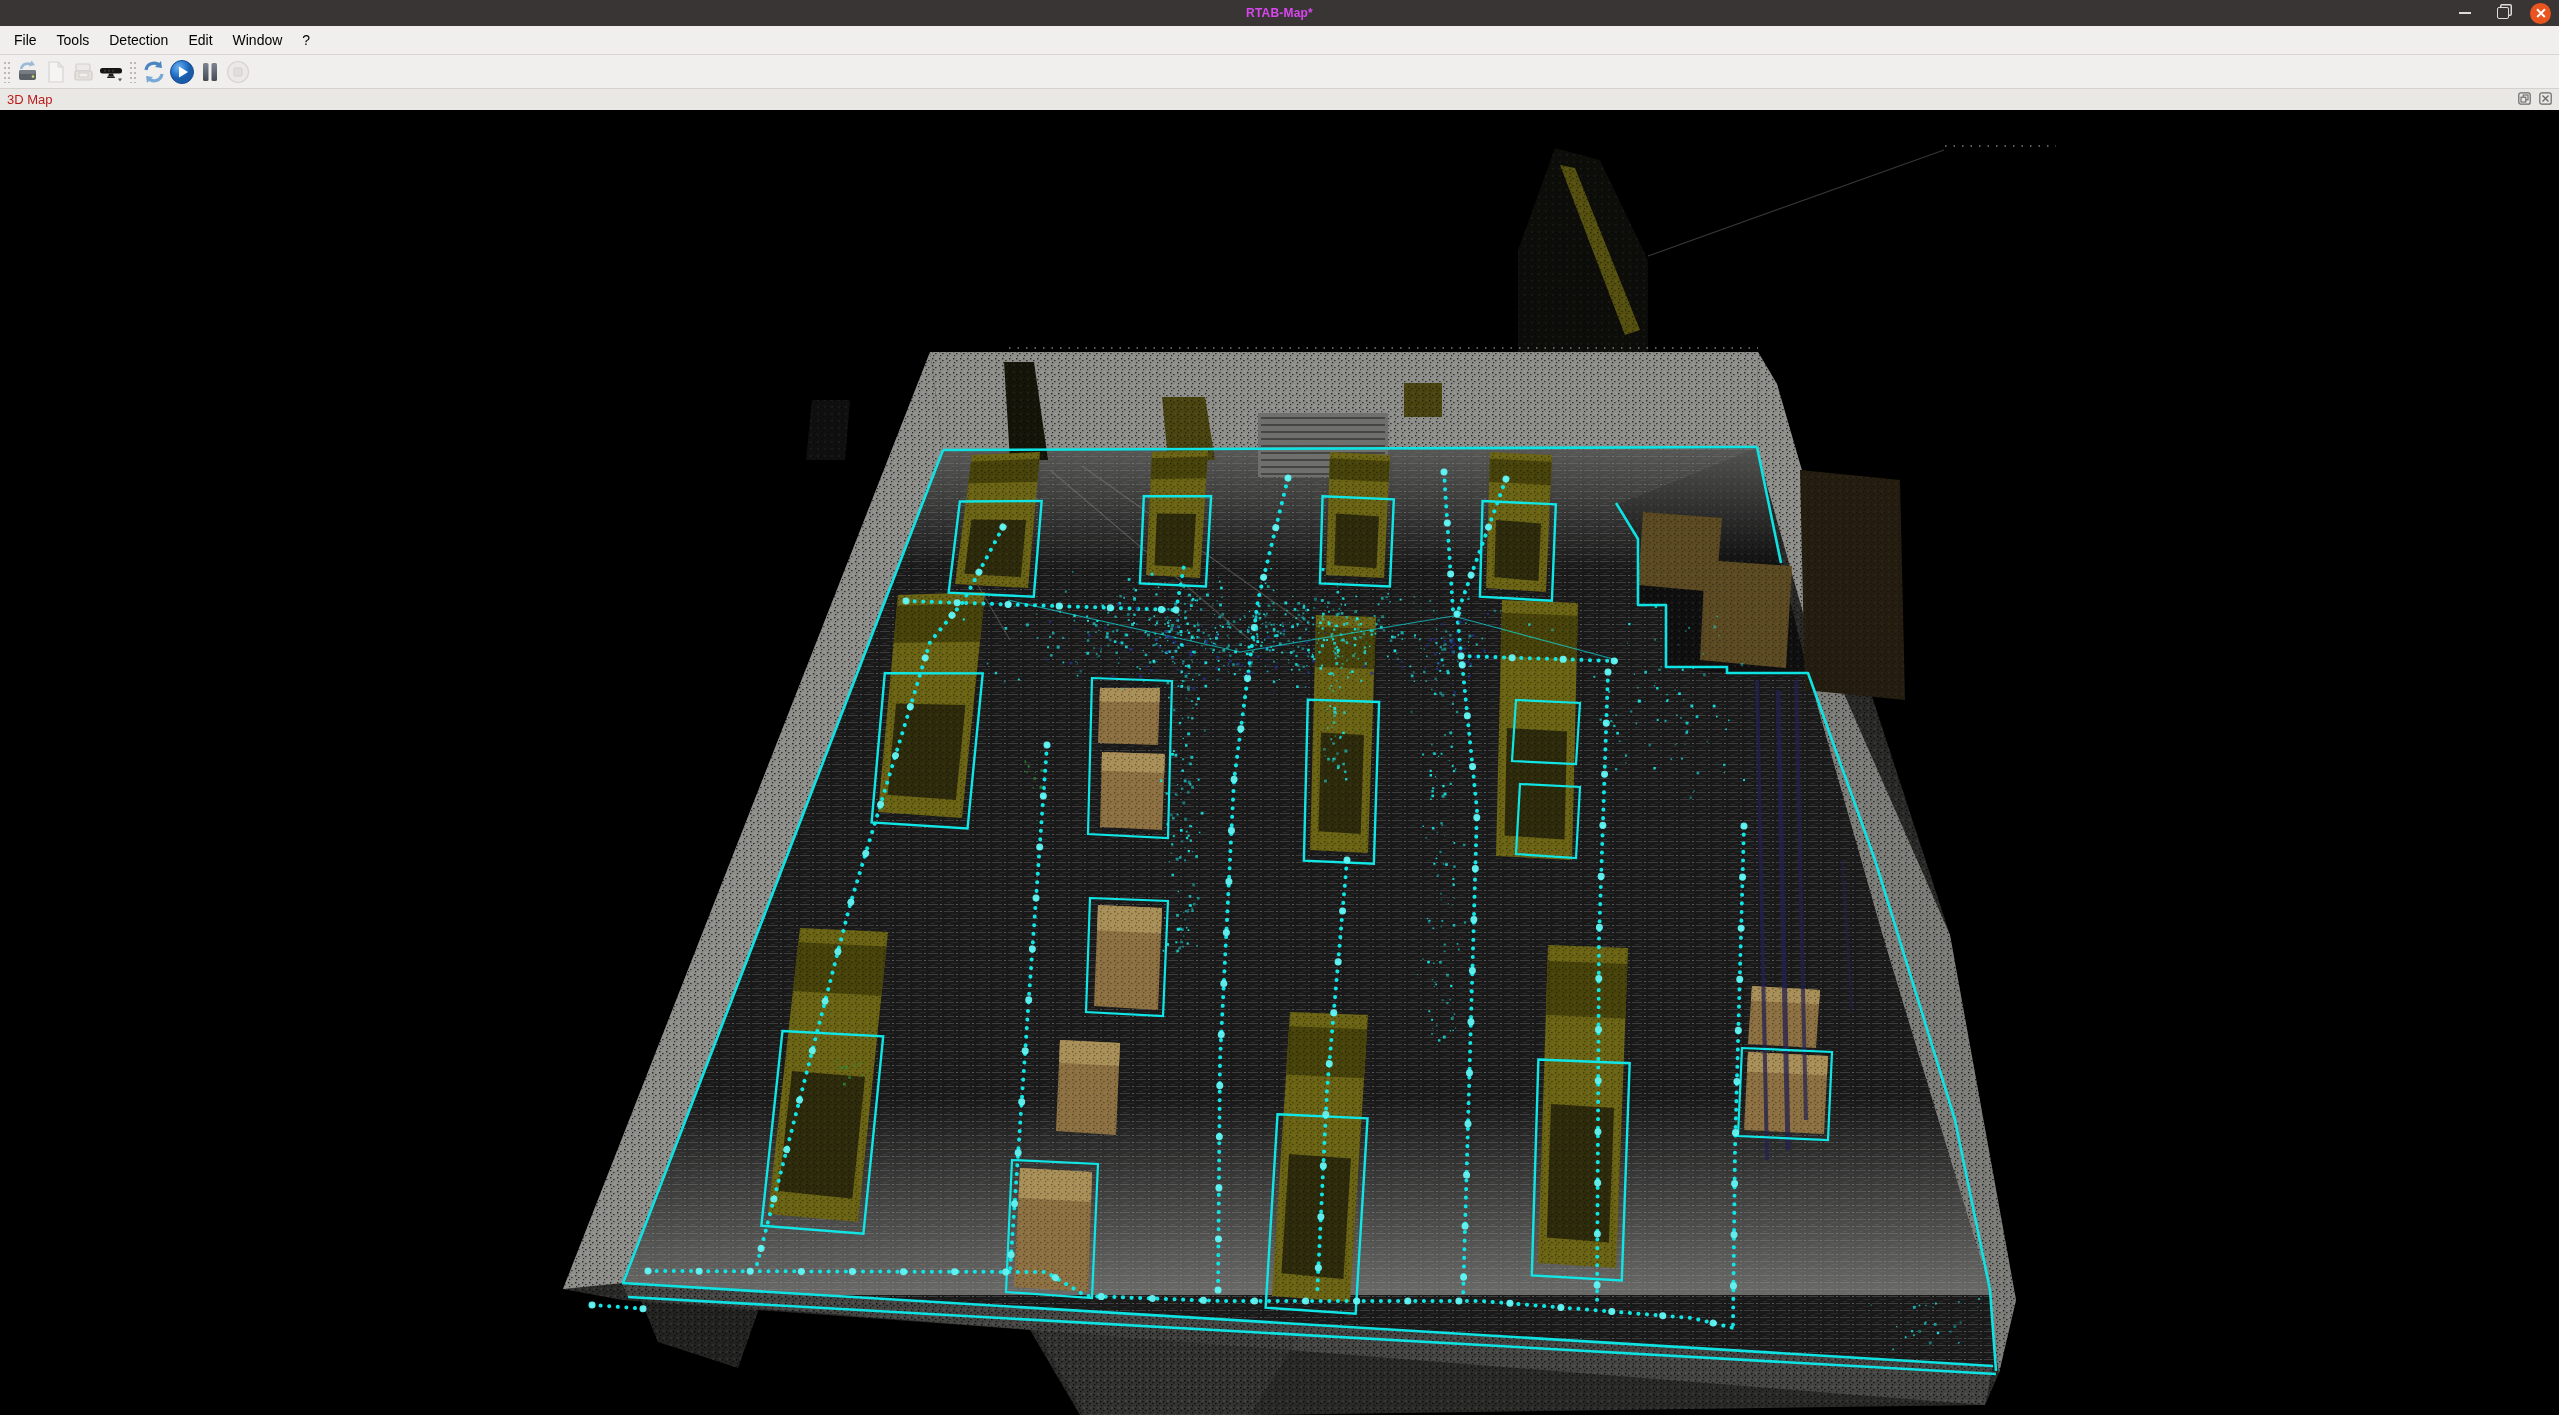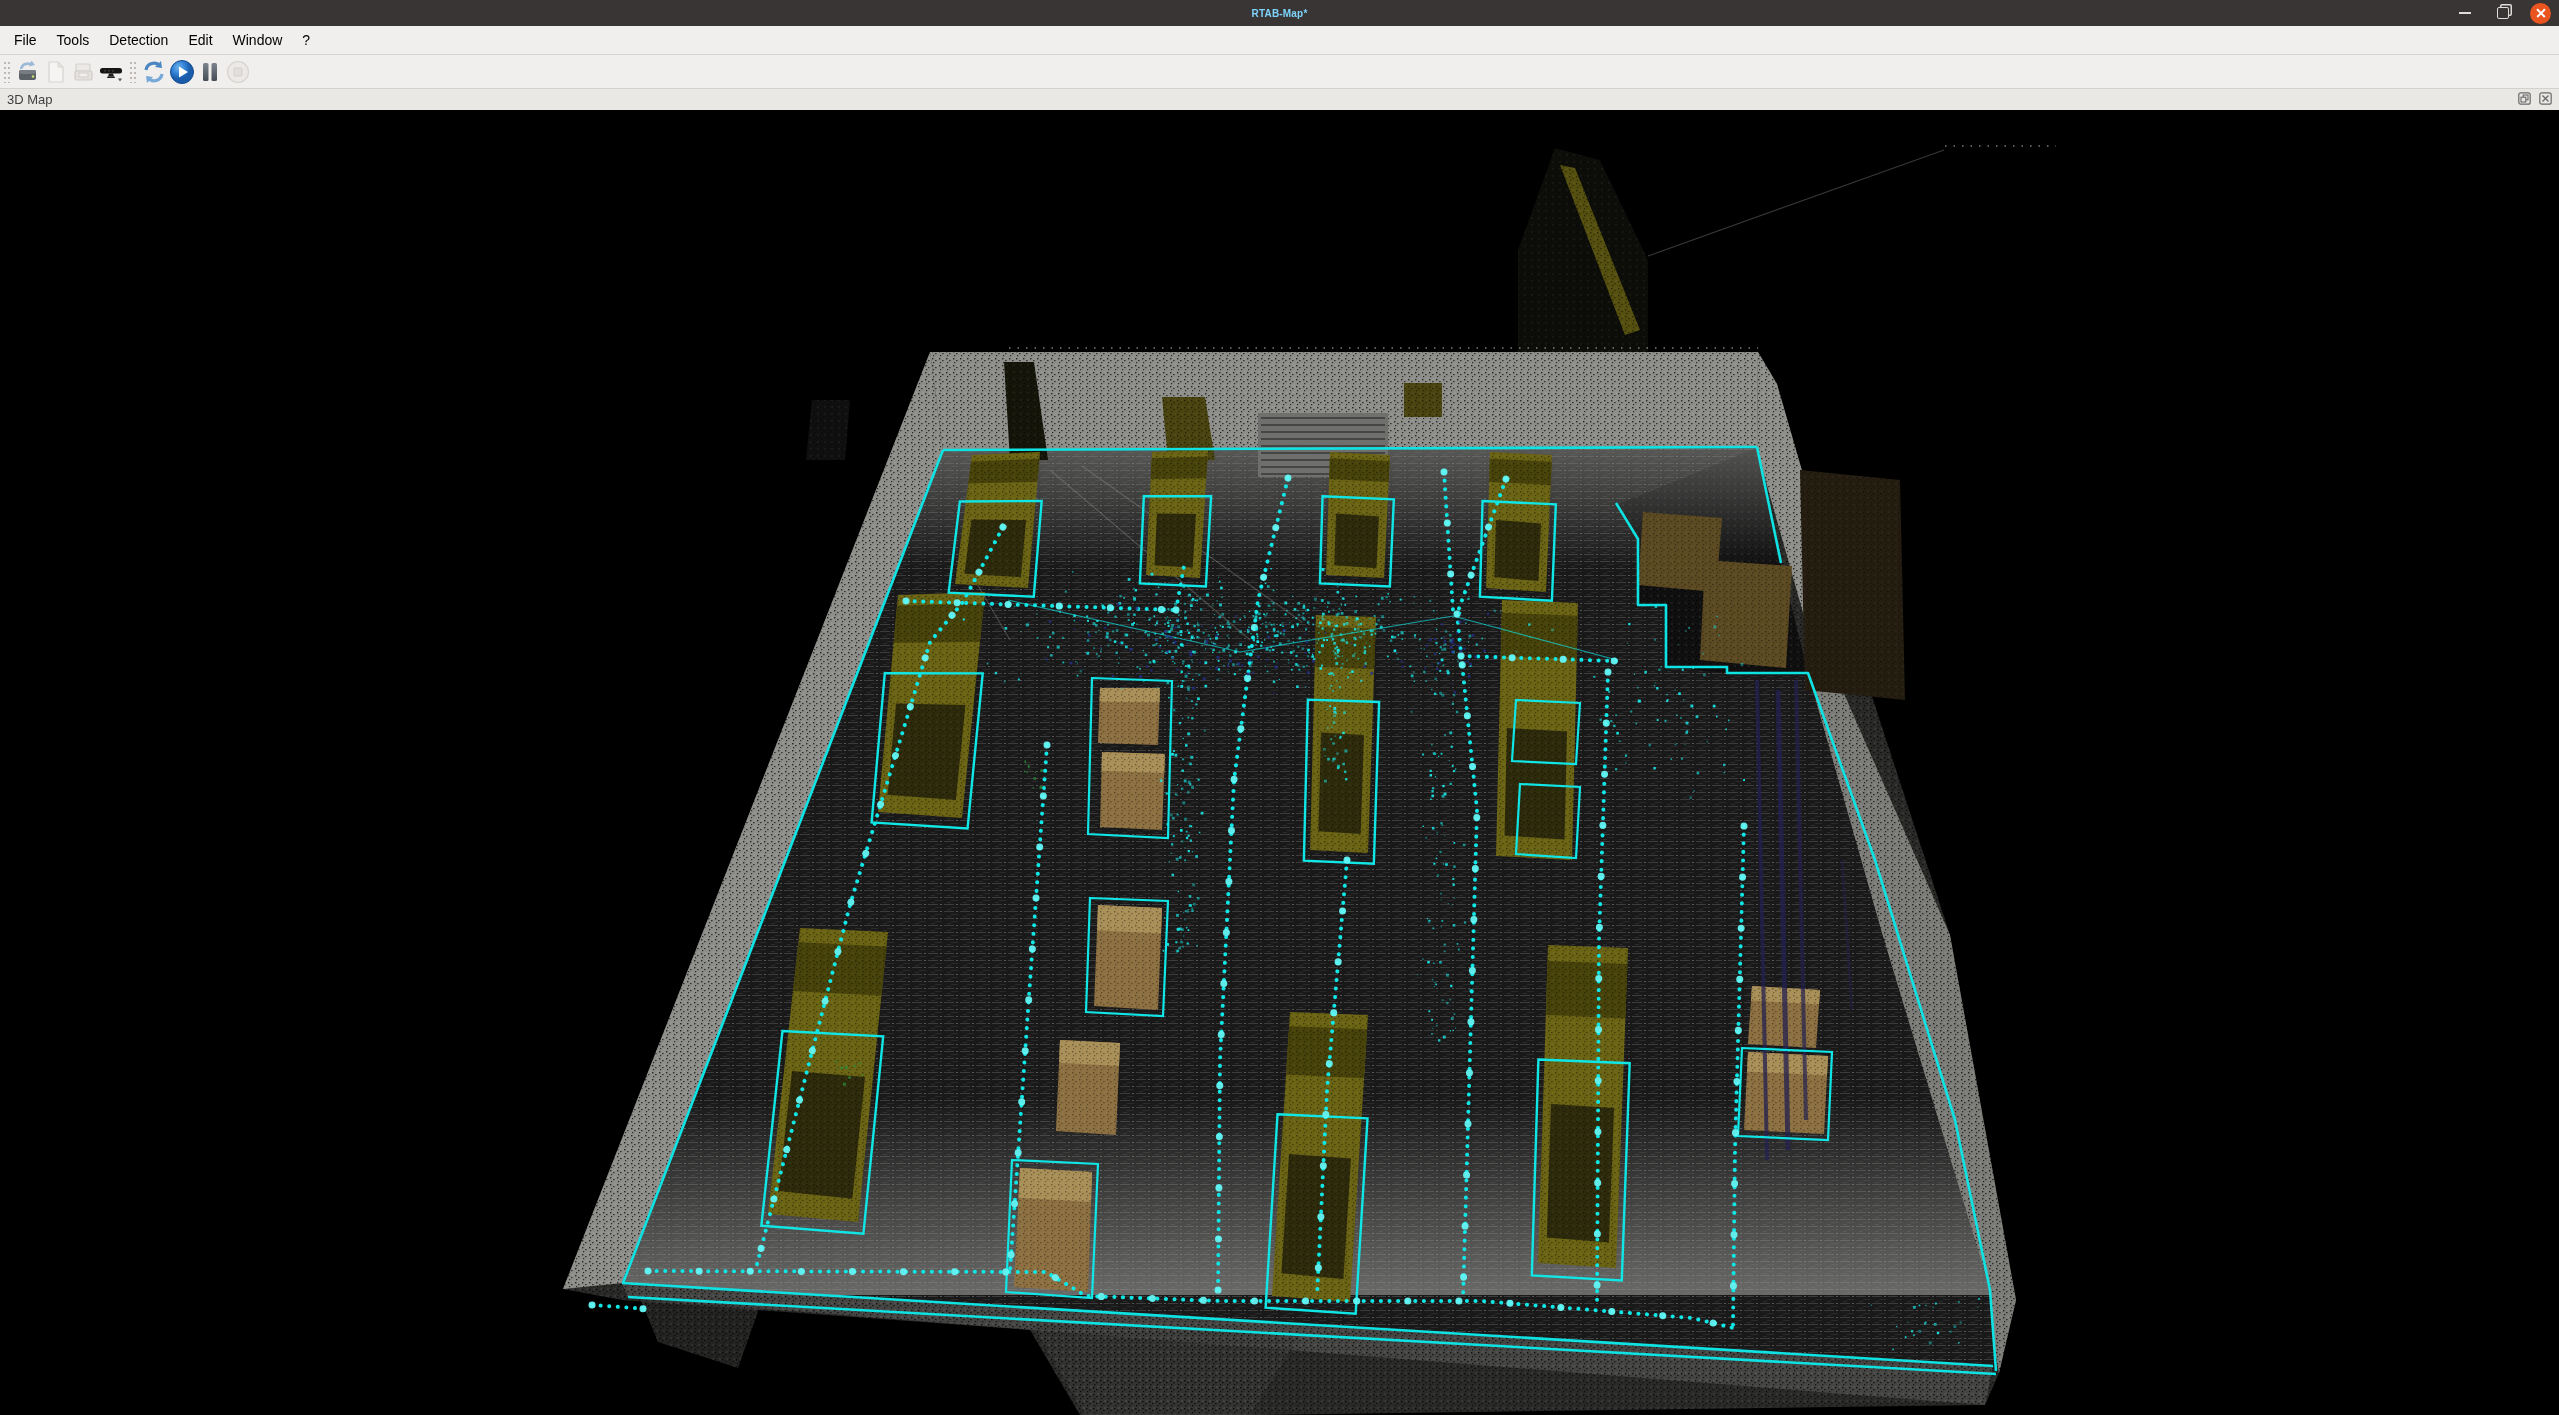"RTAB-Map*" #titlebar .title { color: #7dd3fc -> #d946ef; font-size: 10px -> 12px }
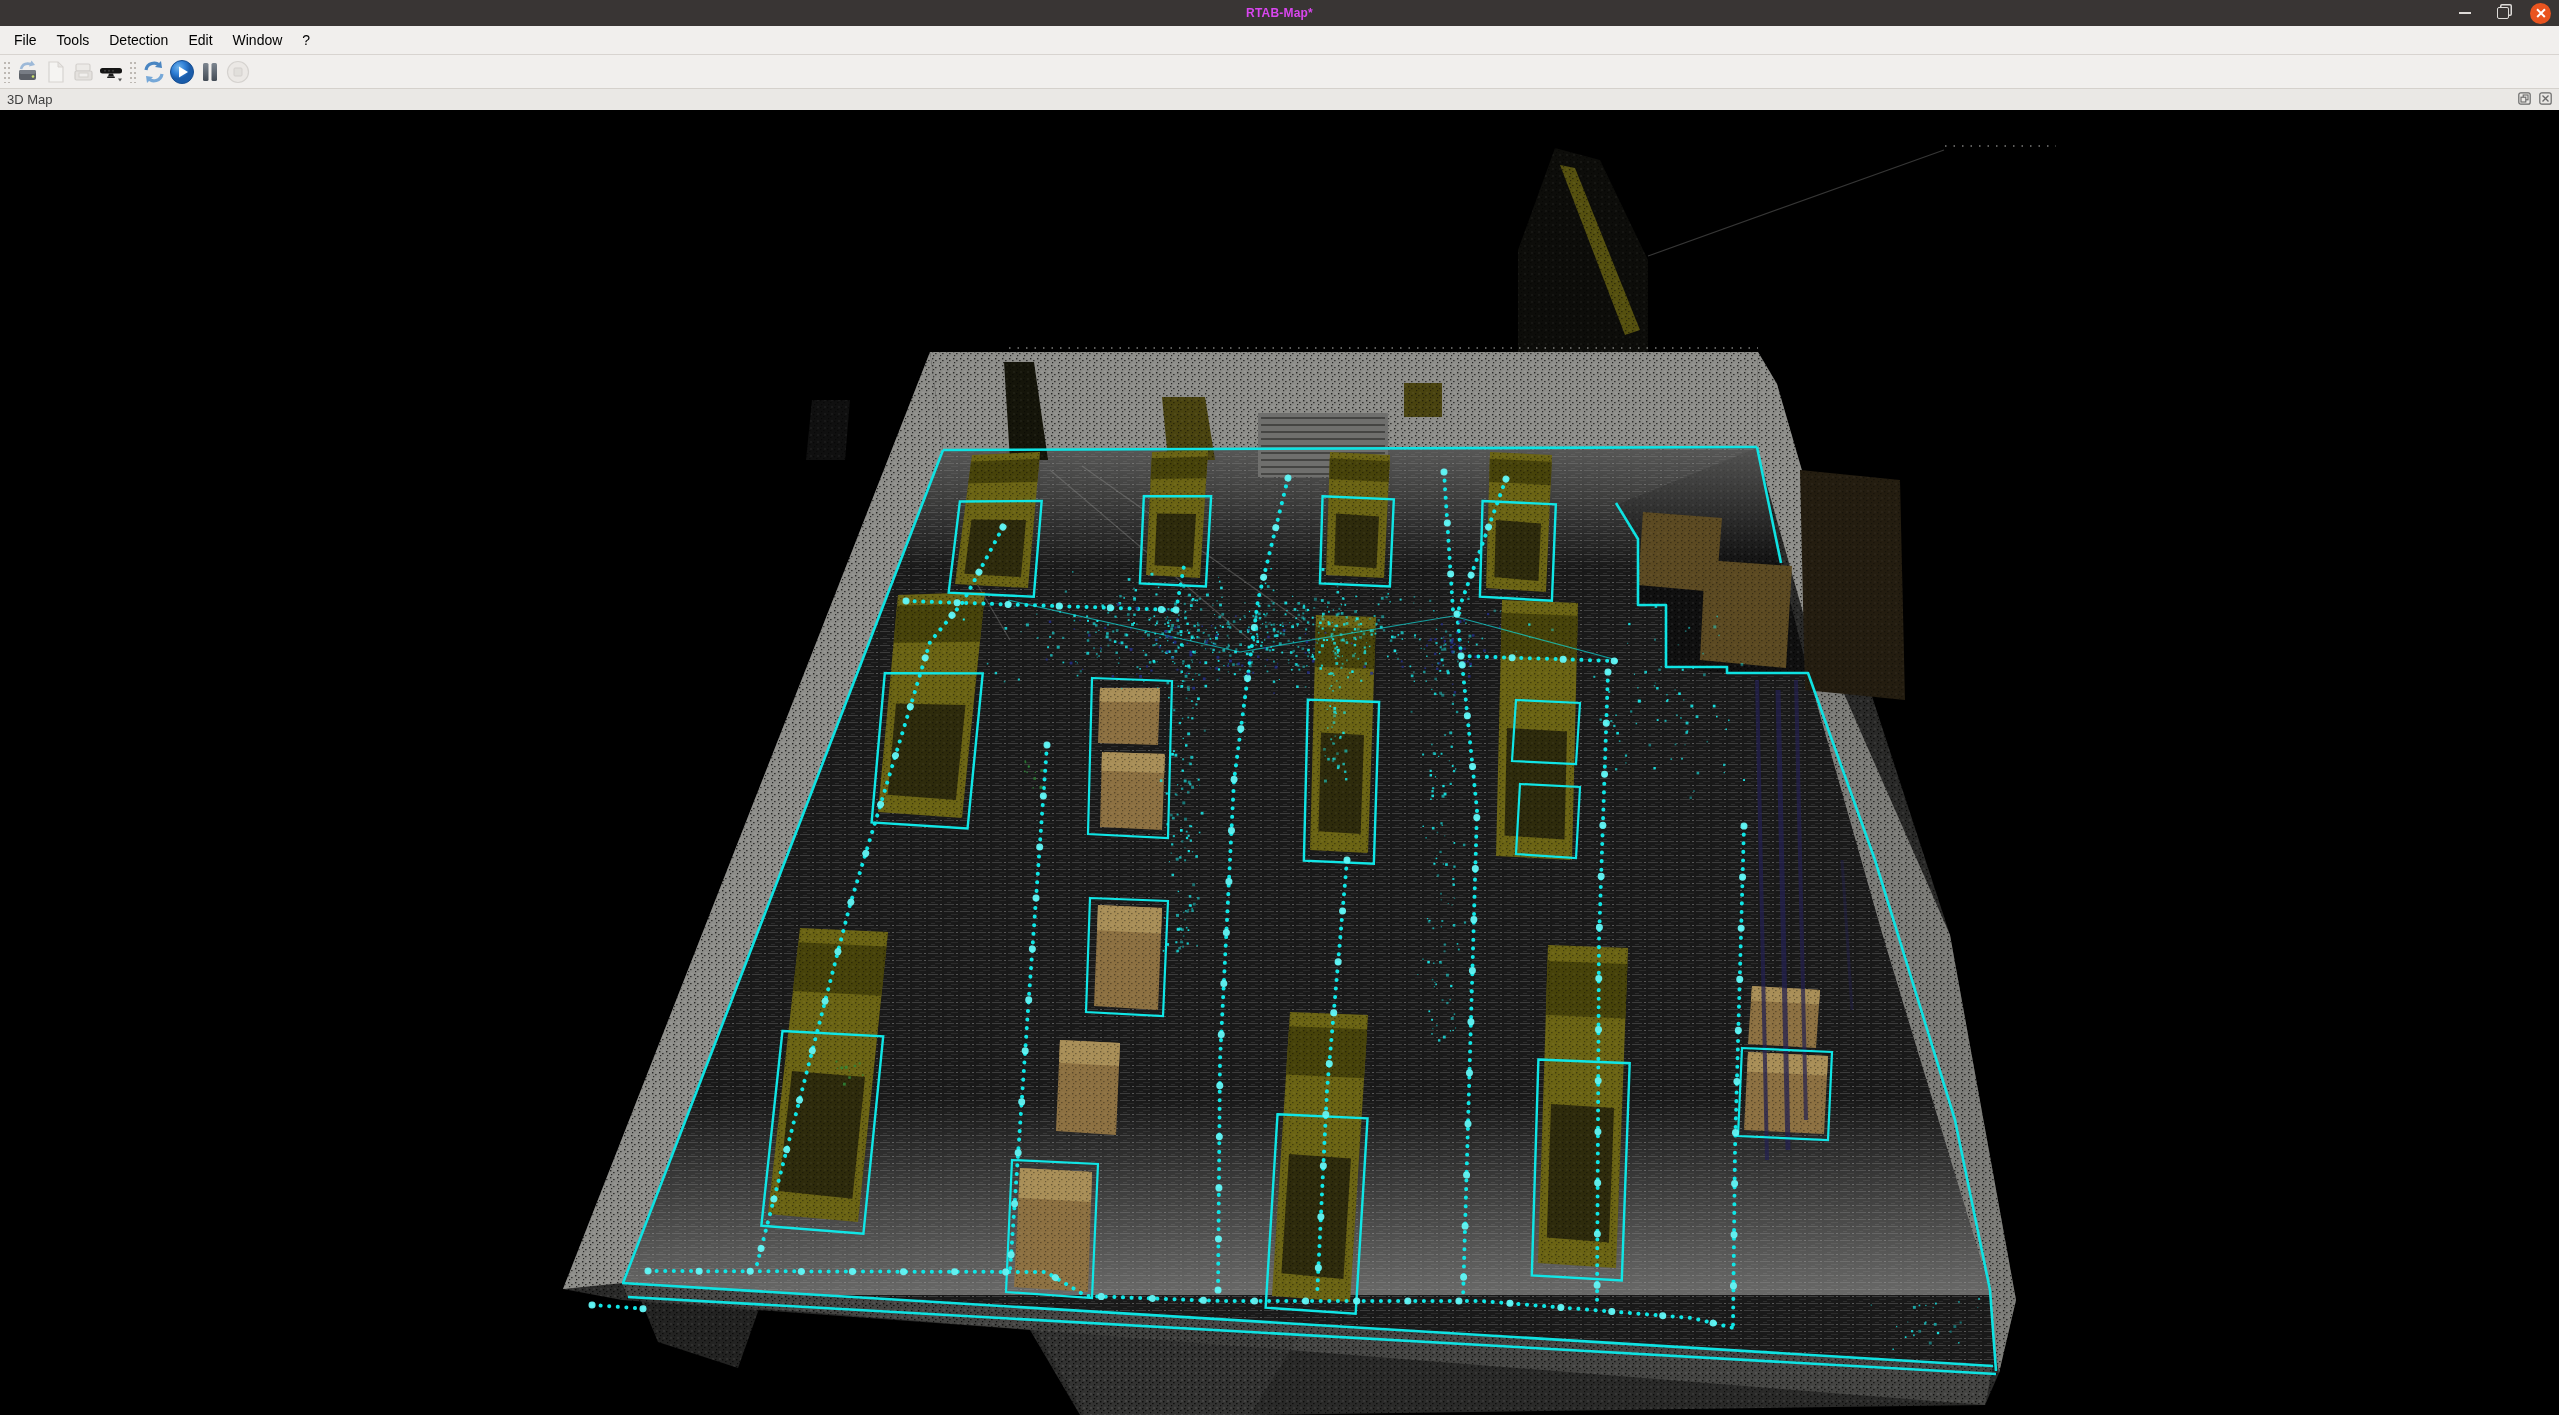"3D Map" #dockbar .dock-title { color: #404040 -> #b91c1c }
